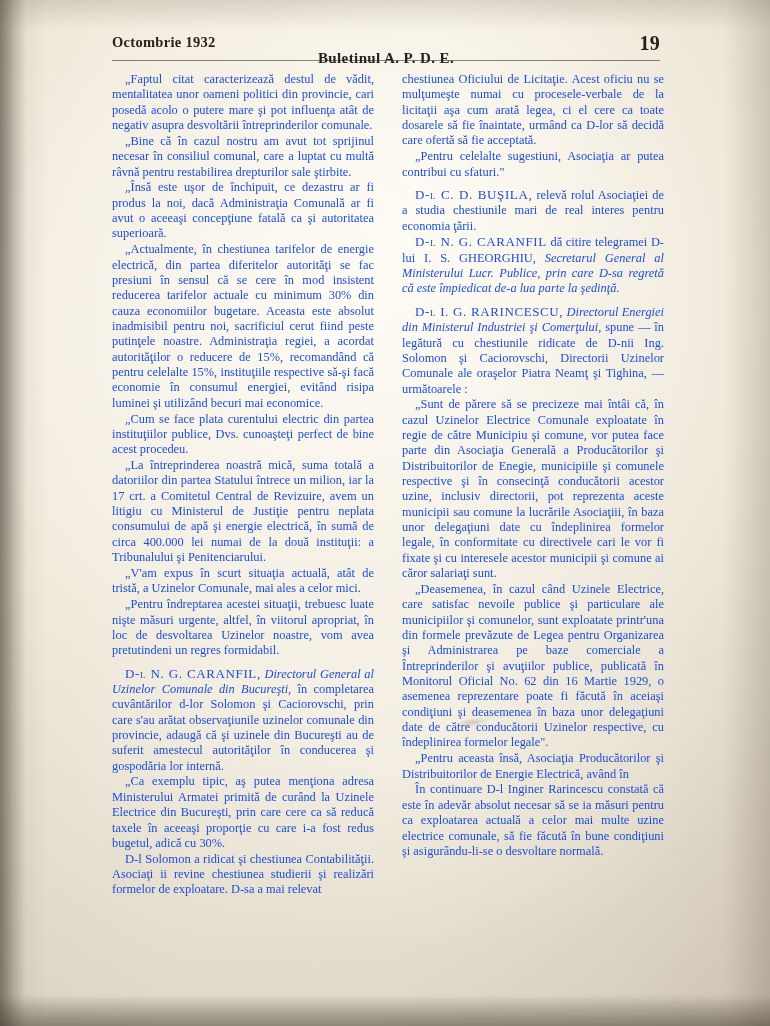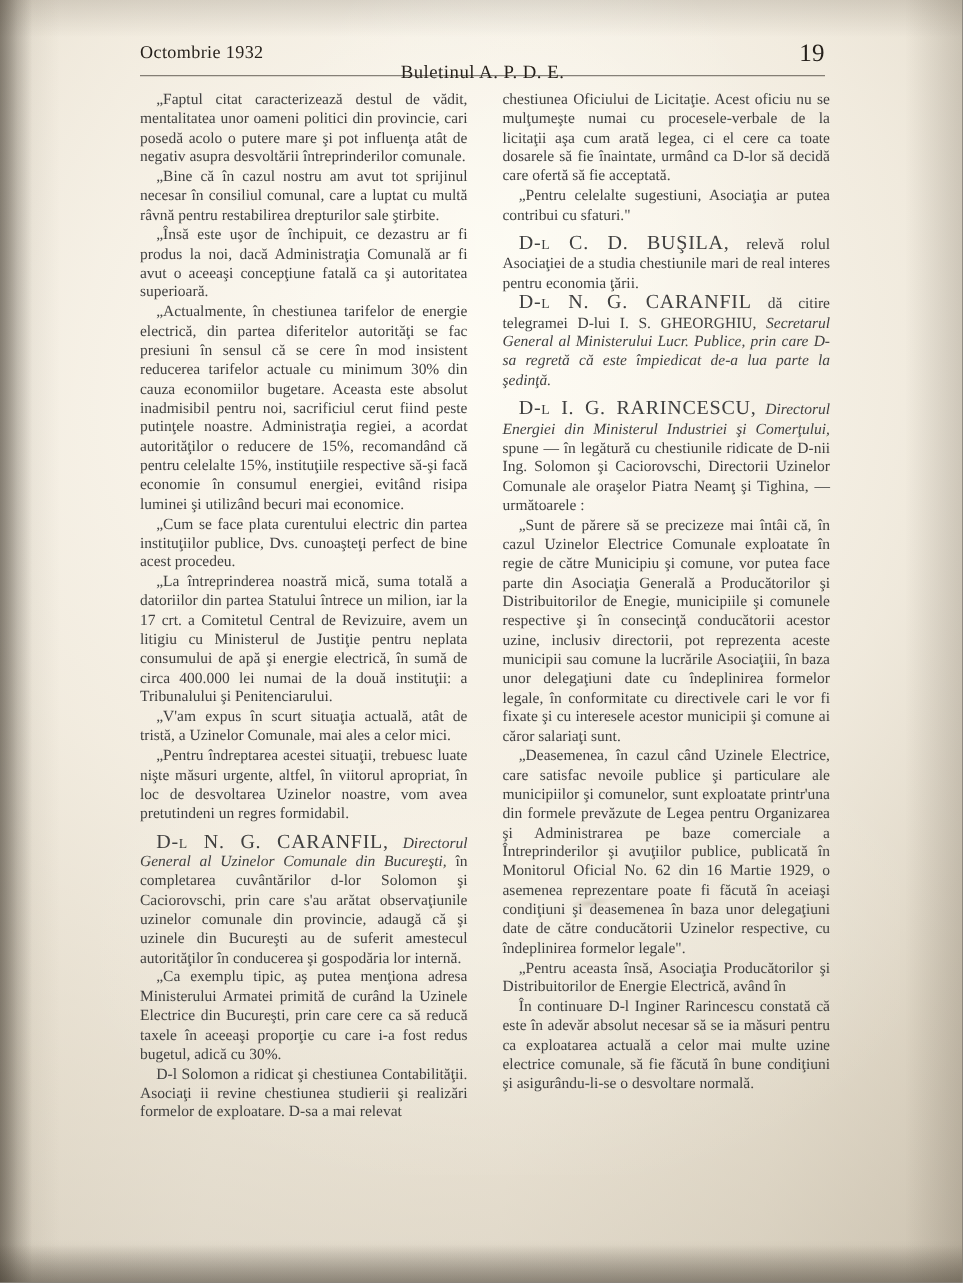"Octombrie 1932" .running-head { font-weight: none -> bold }
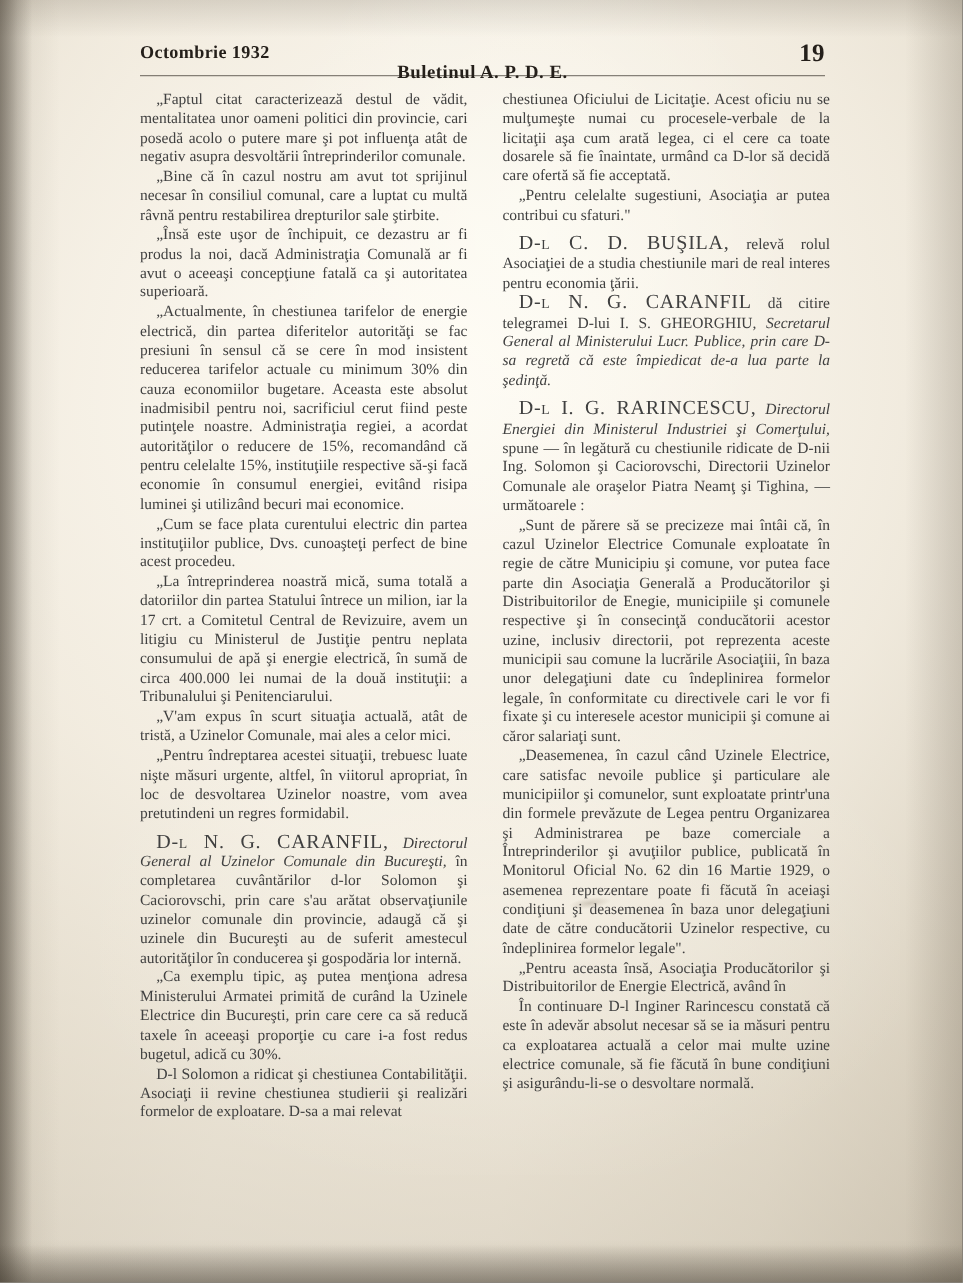"„Faptul citat caracterizează destul de" p { color: #404040 -> #1d4ed8 }
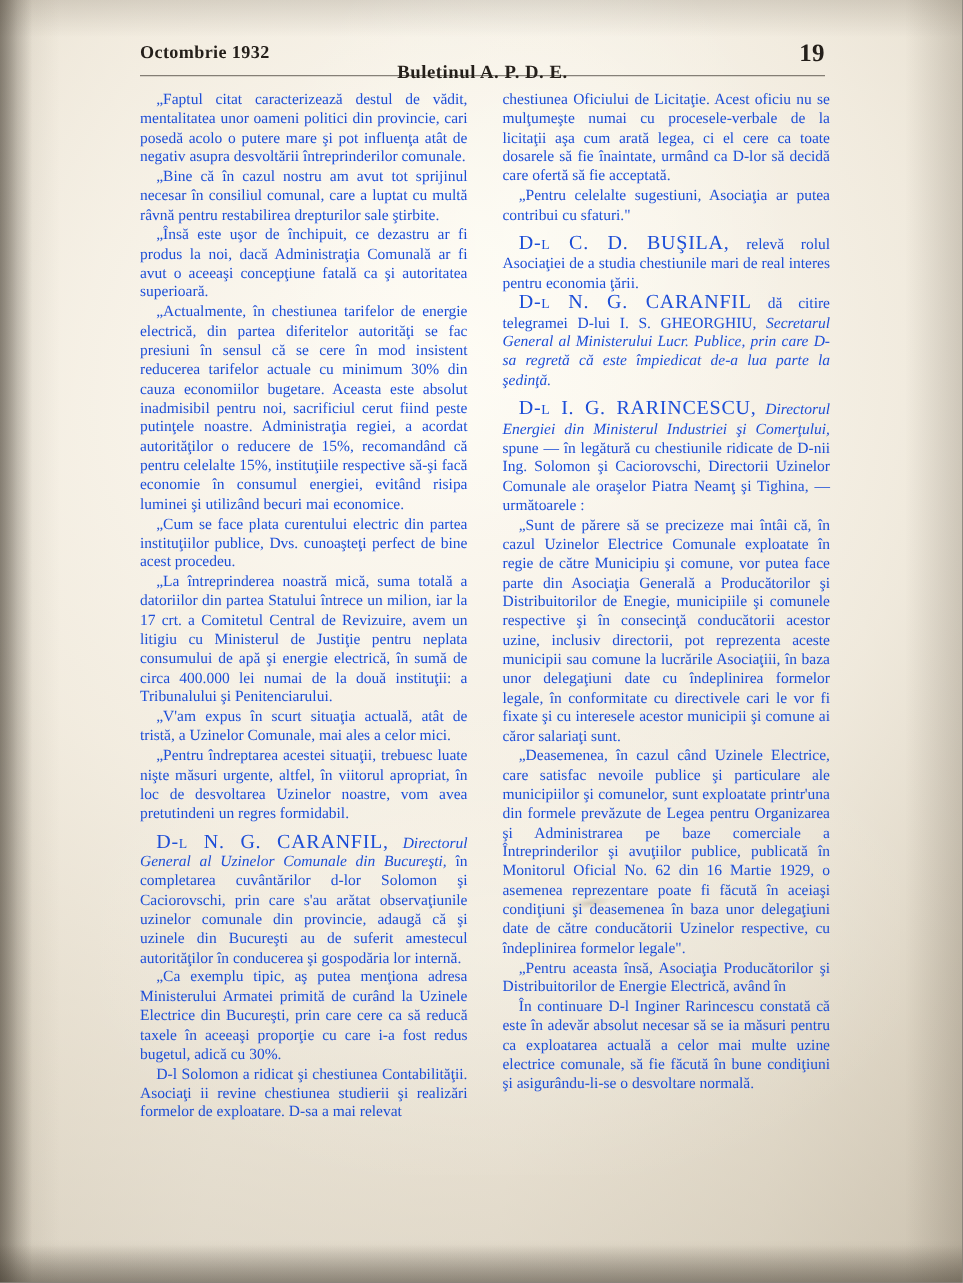"D-l C. D. BUŞILA," .bigname { font-size: 16px -> 13px }
